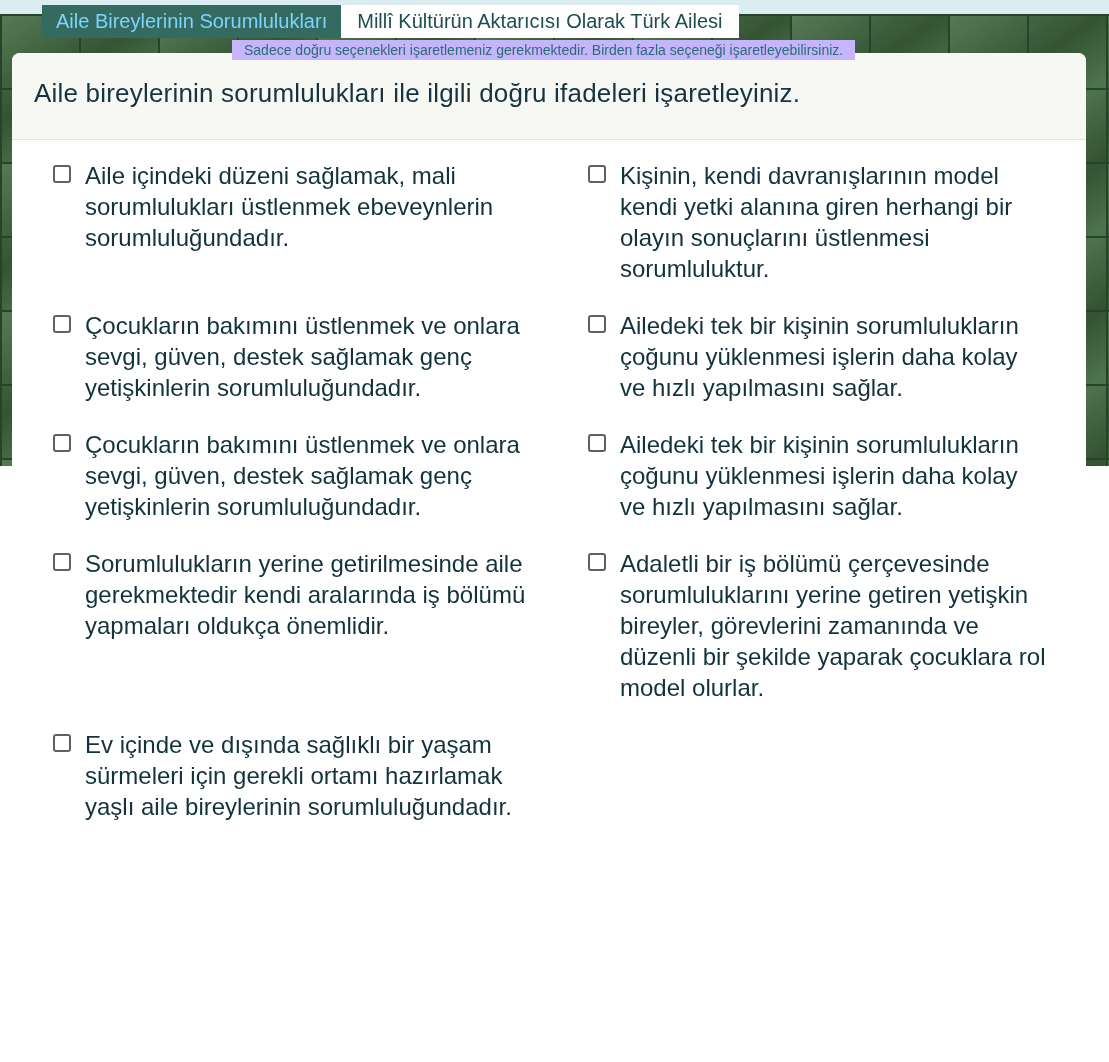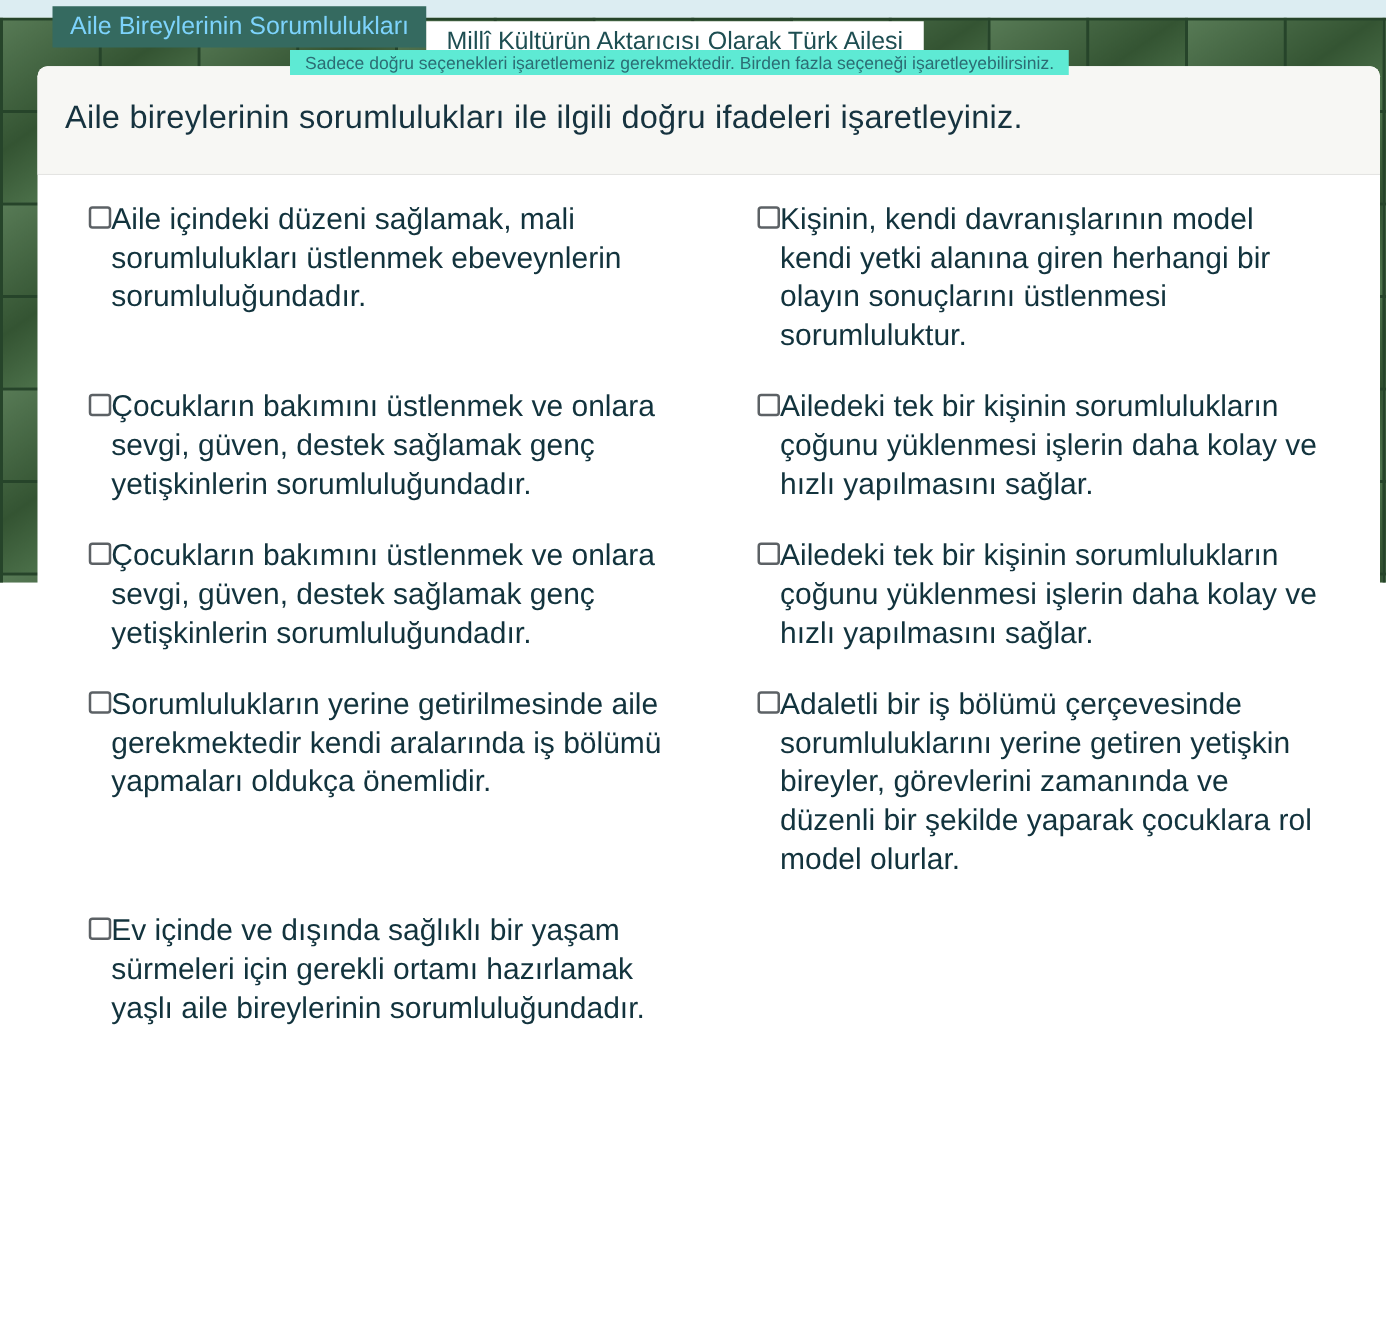"Millî Kültürün Aktarıcısı Olarak Türk" .tab.inactive { margin-top: 12px -> none }
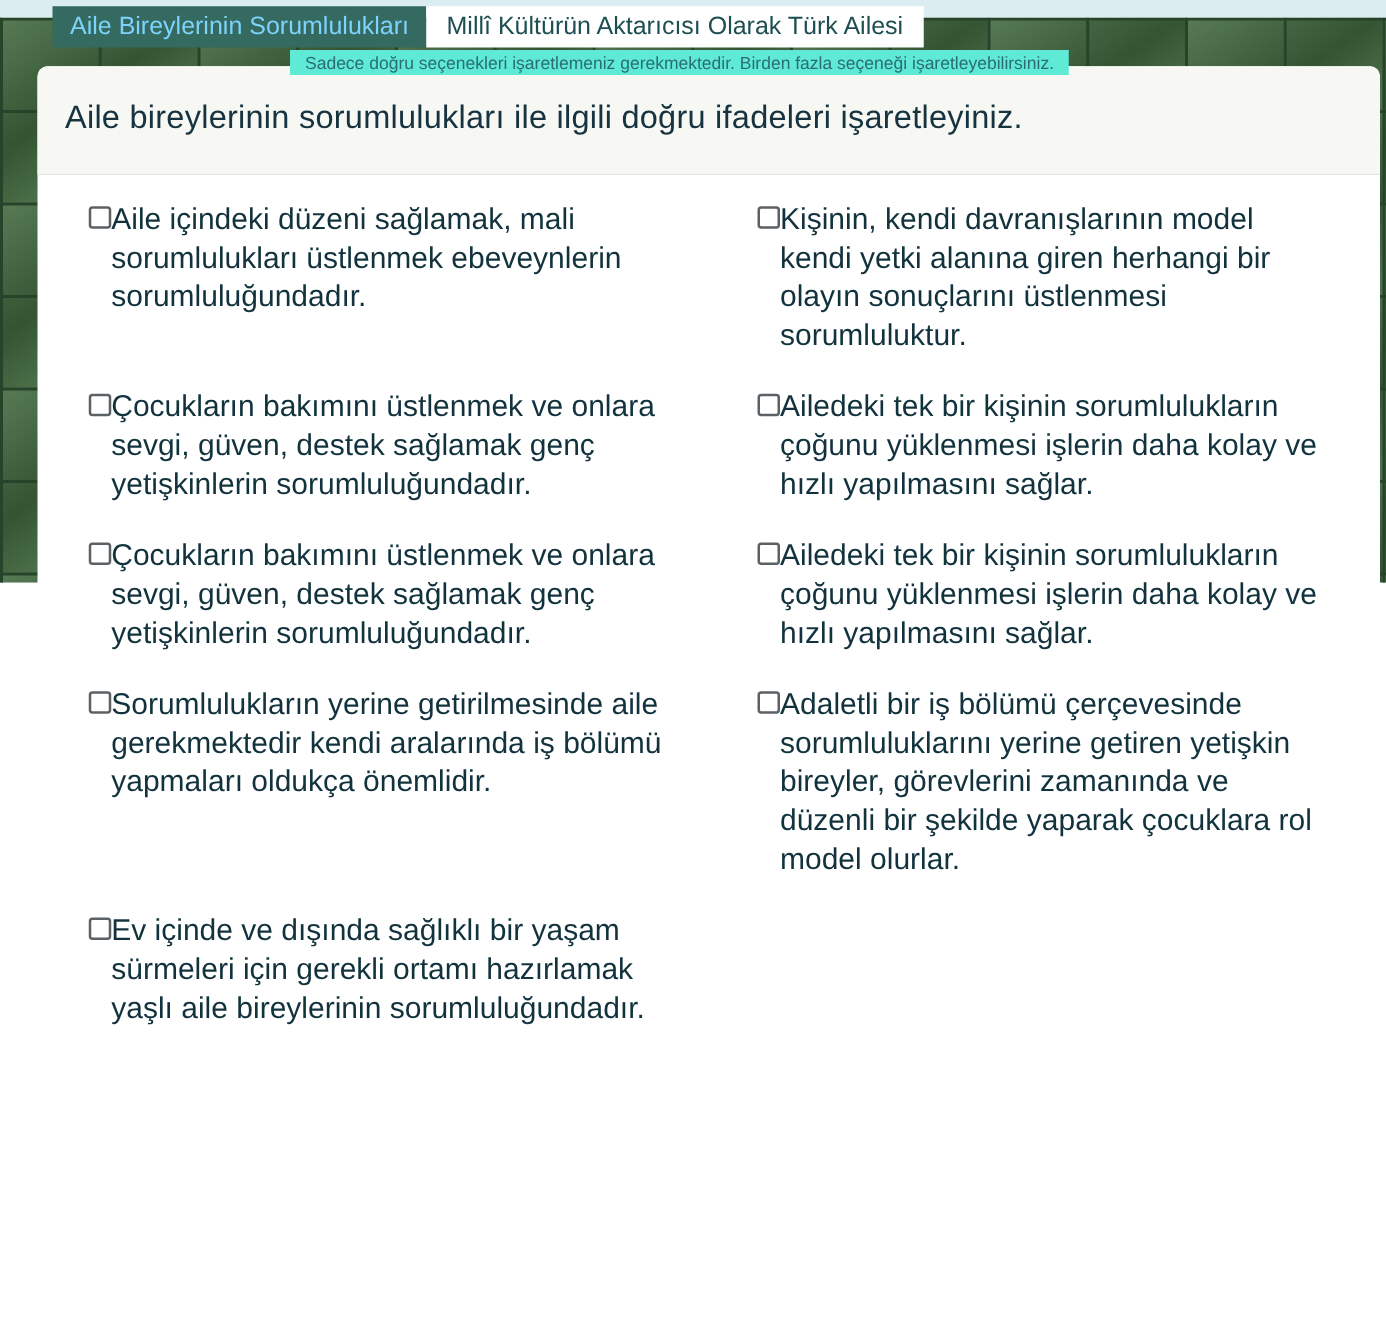"Sadece doğru seçenekleri işaretlemeniz" .instruction-bar { background: #5eead4 -> #c4b5fd }
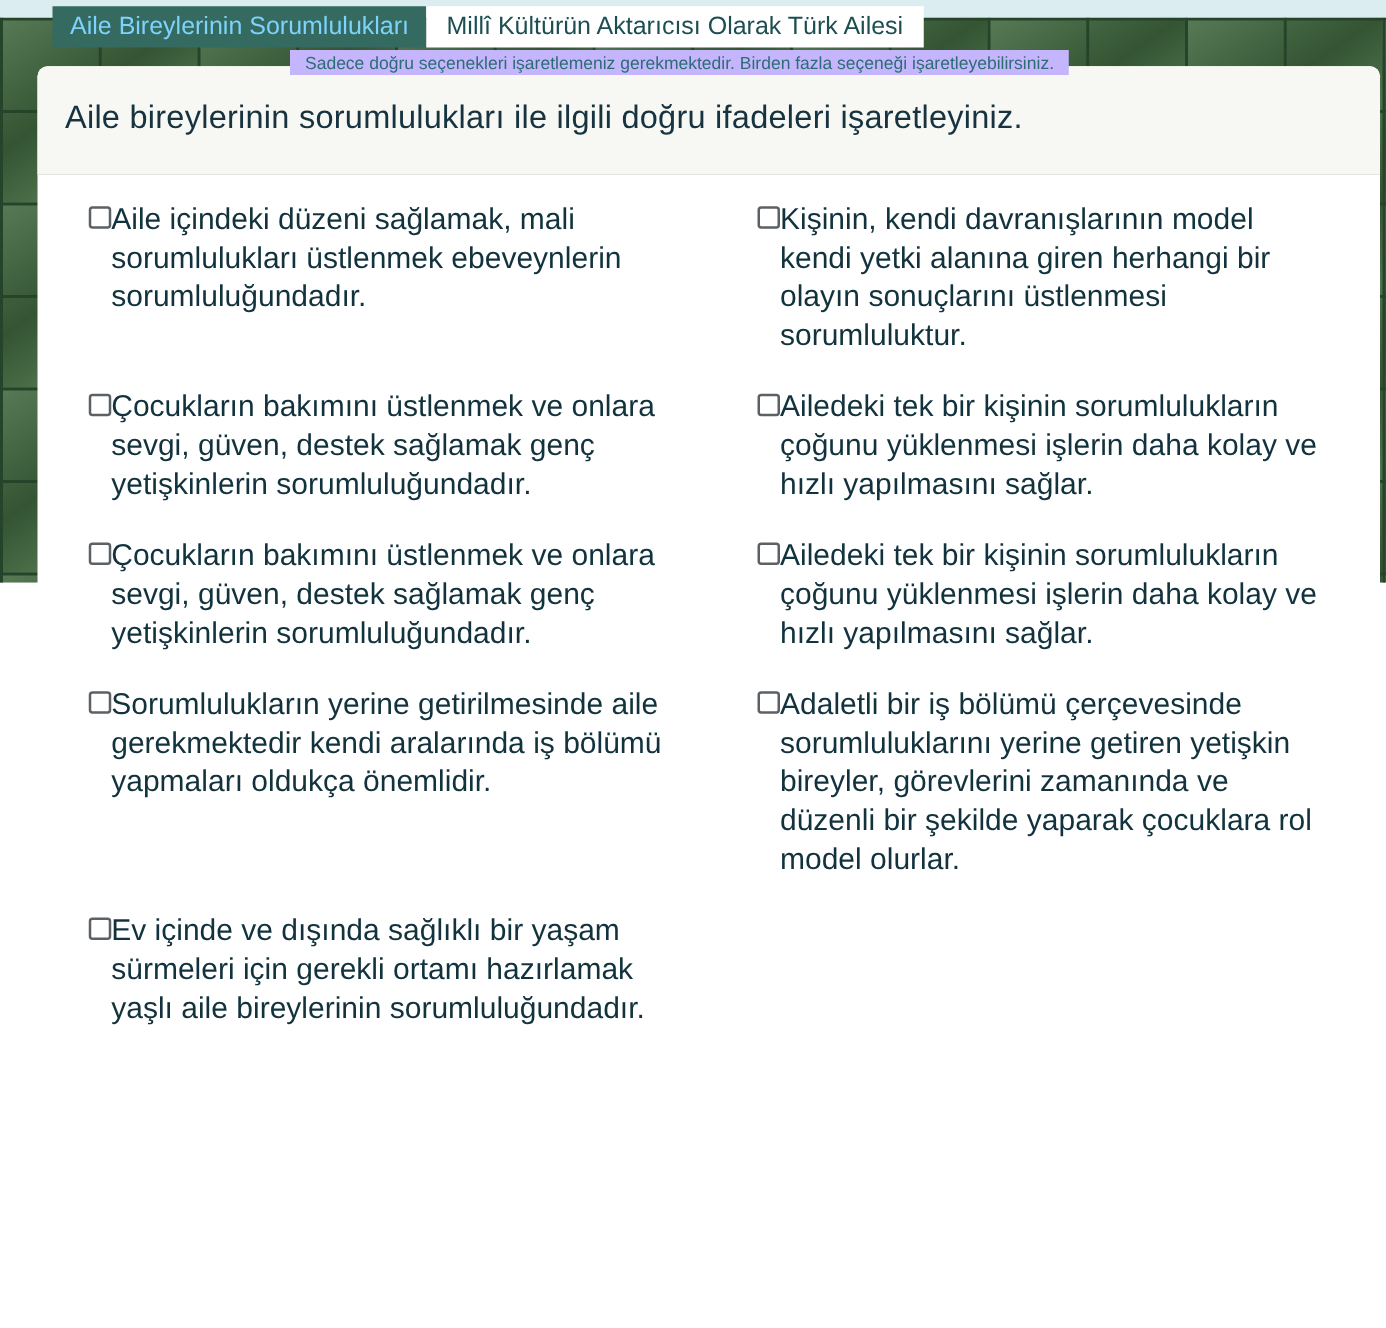"Aile bireylerinin sorumlulukları ile" .card { left: 30px -> 12px }
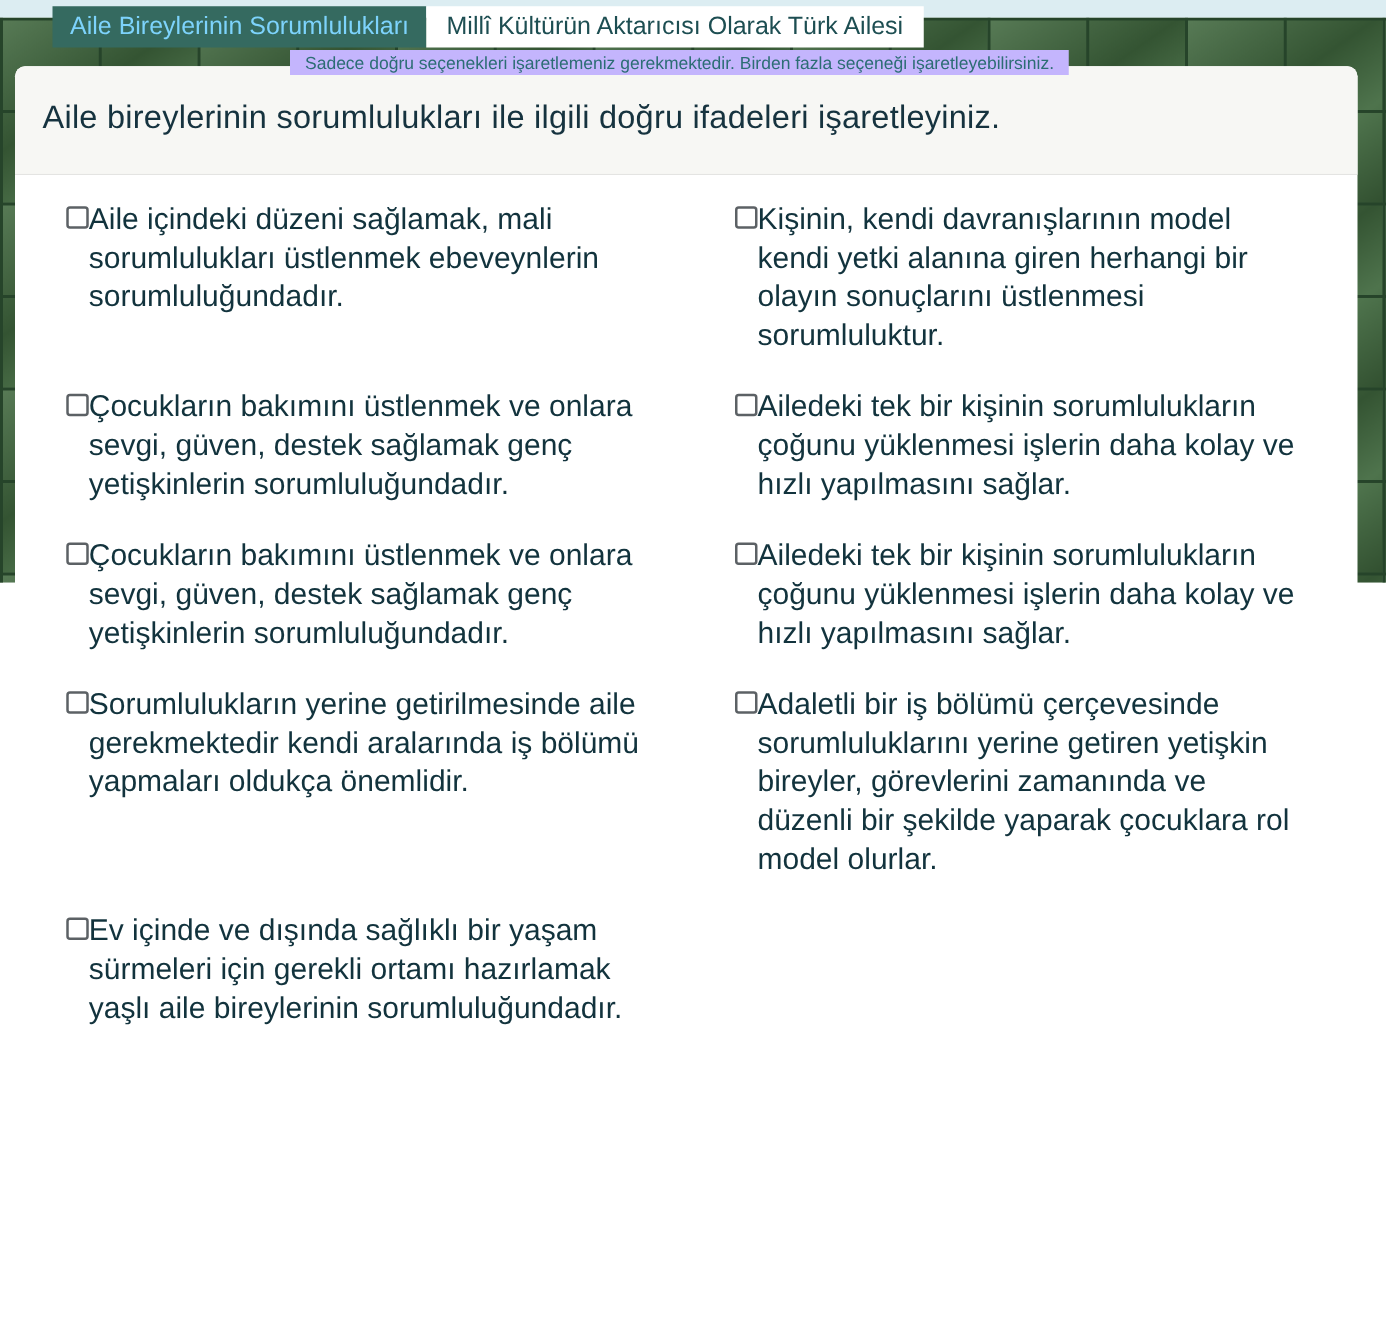"Aile içindeki düzeni sağlamak, mali" .option { gap: 0 -> 14px }
